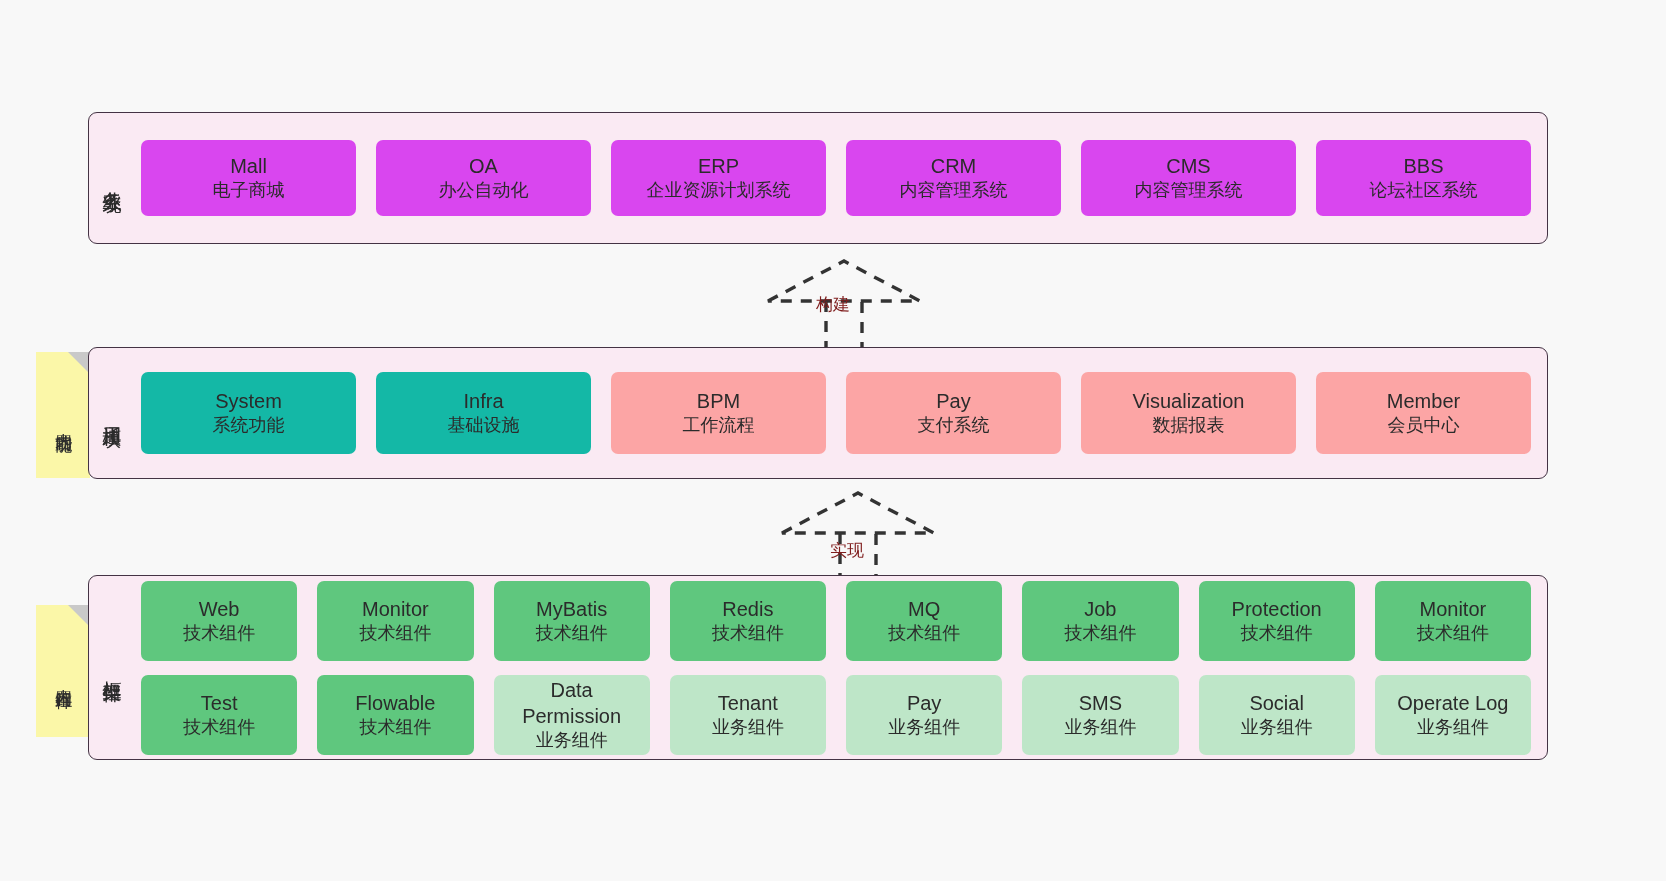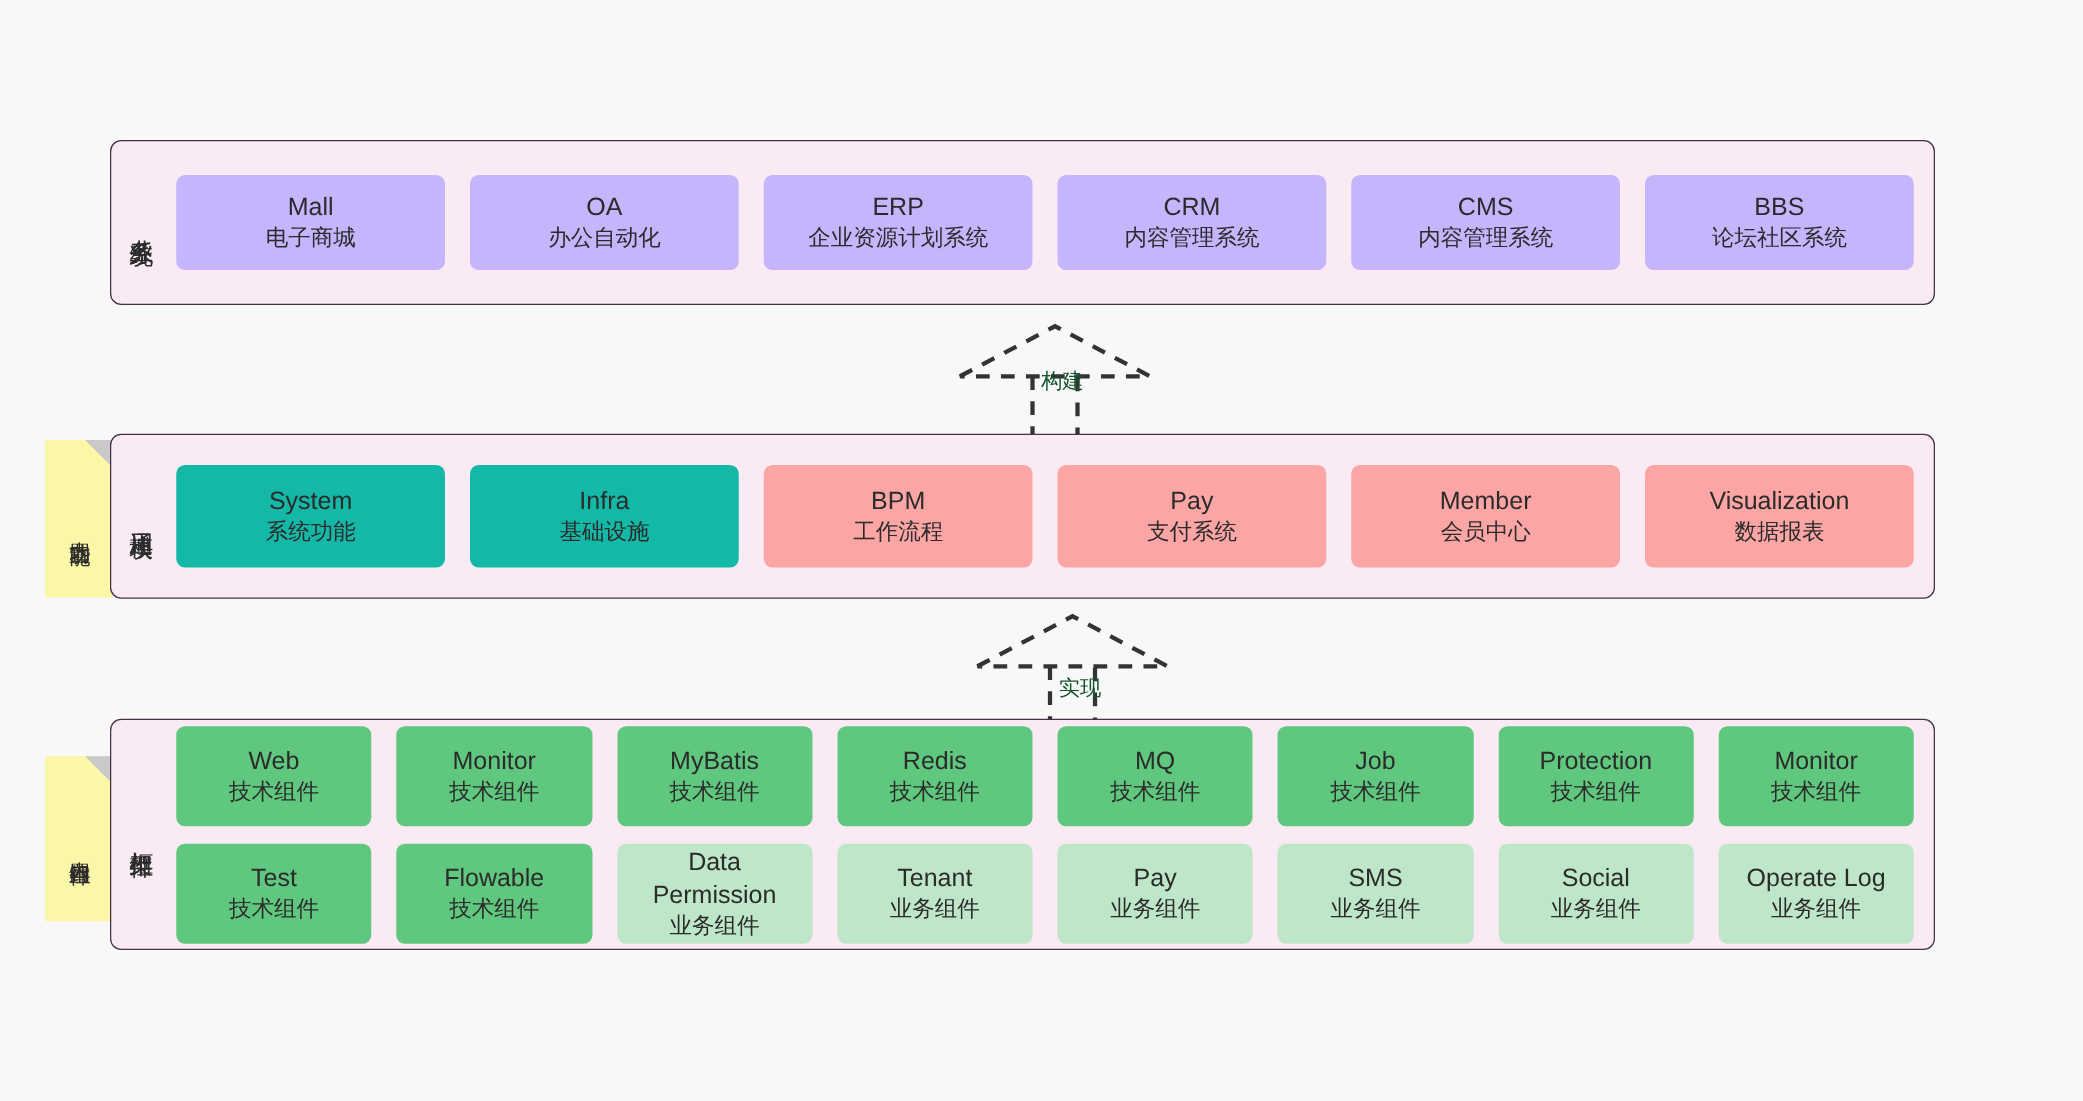"Mall" .c-blue { background: #c4b5fd -> #d946ef }
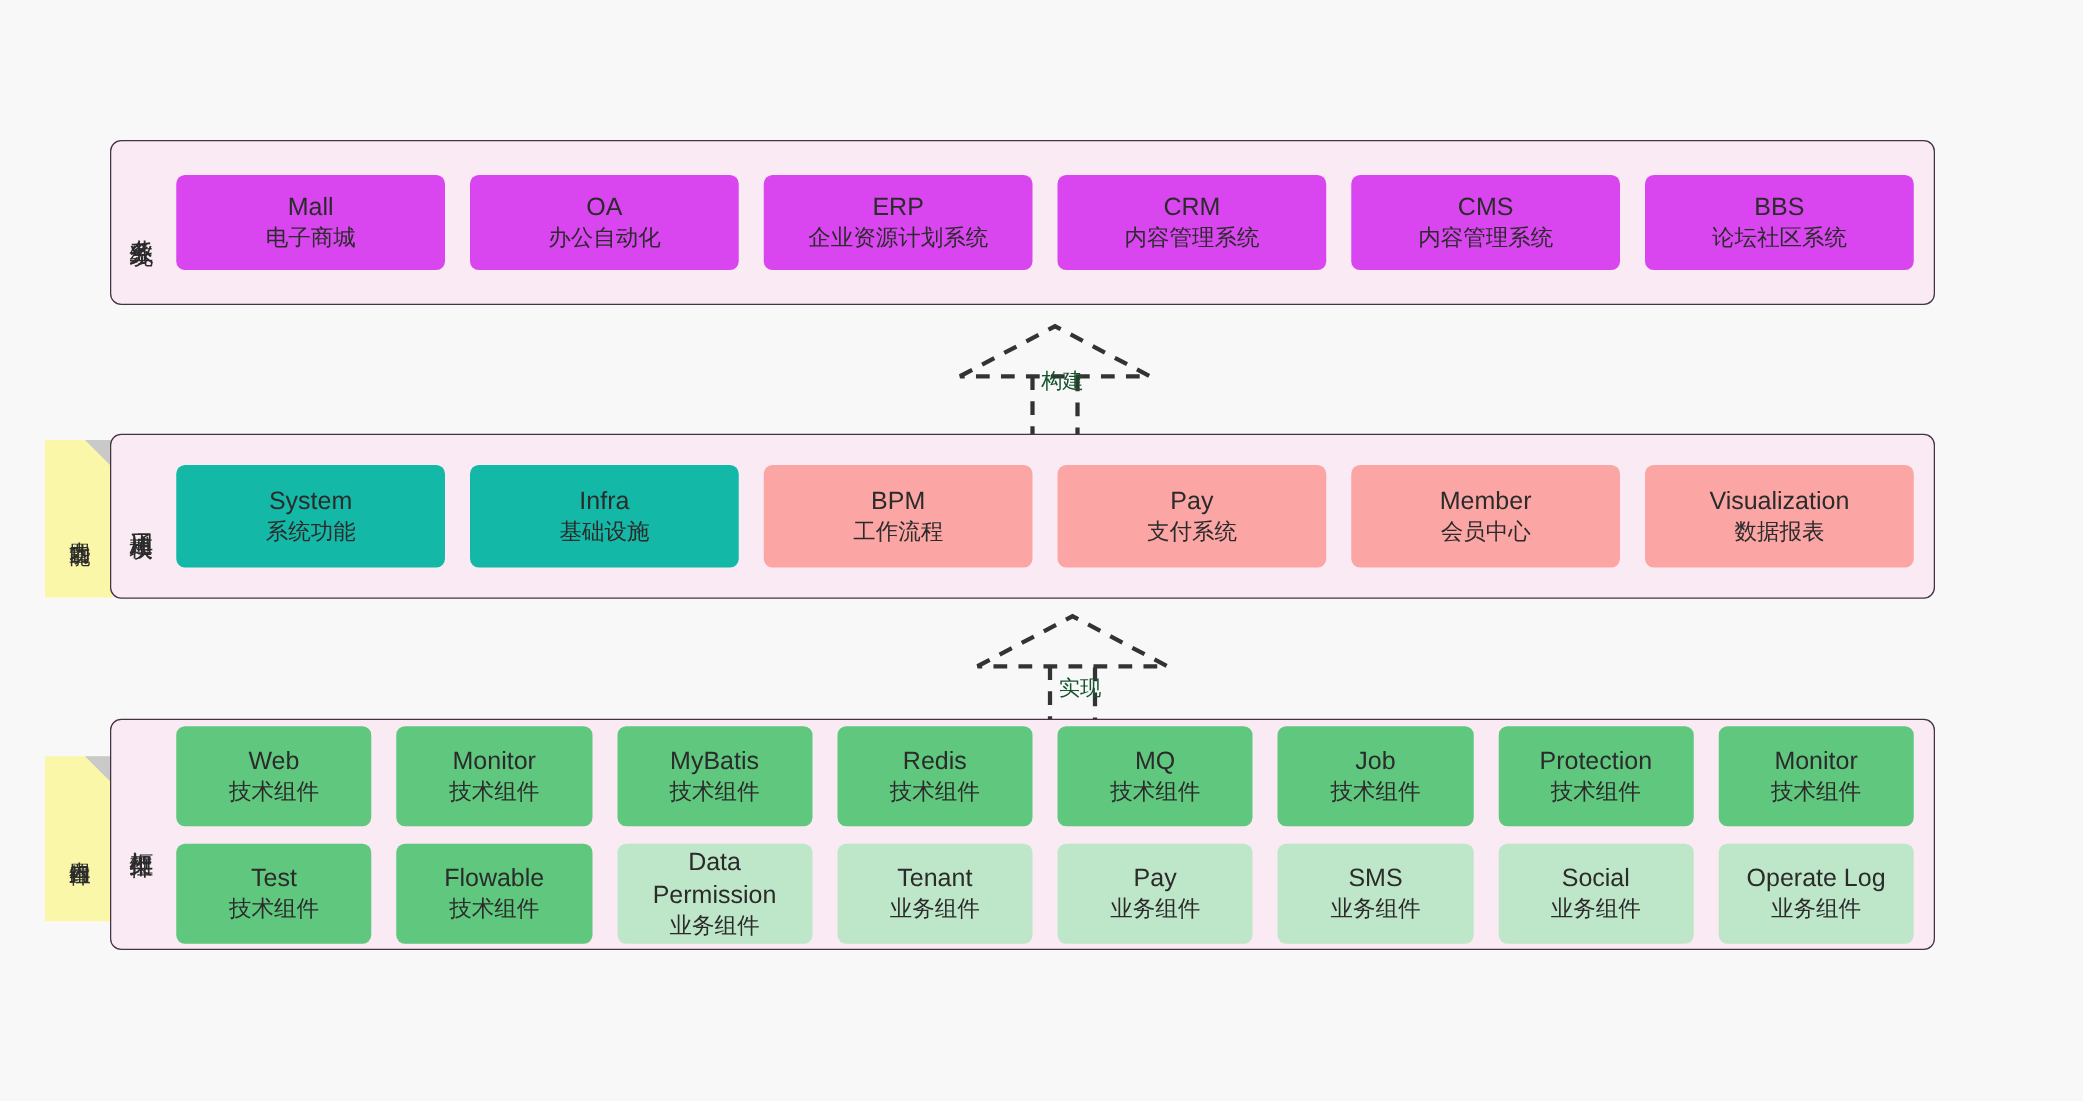"构建" .uml-label { color: #14532d -> #7f1d1d; margin-left: 17px -> none }
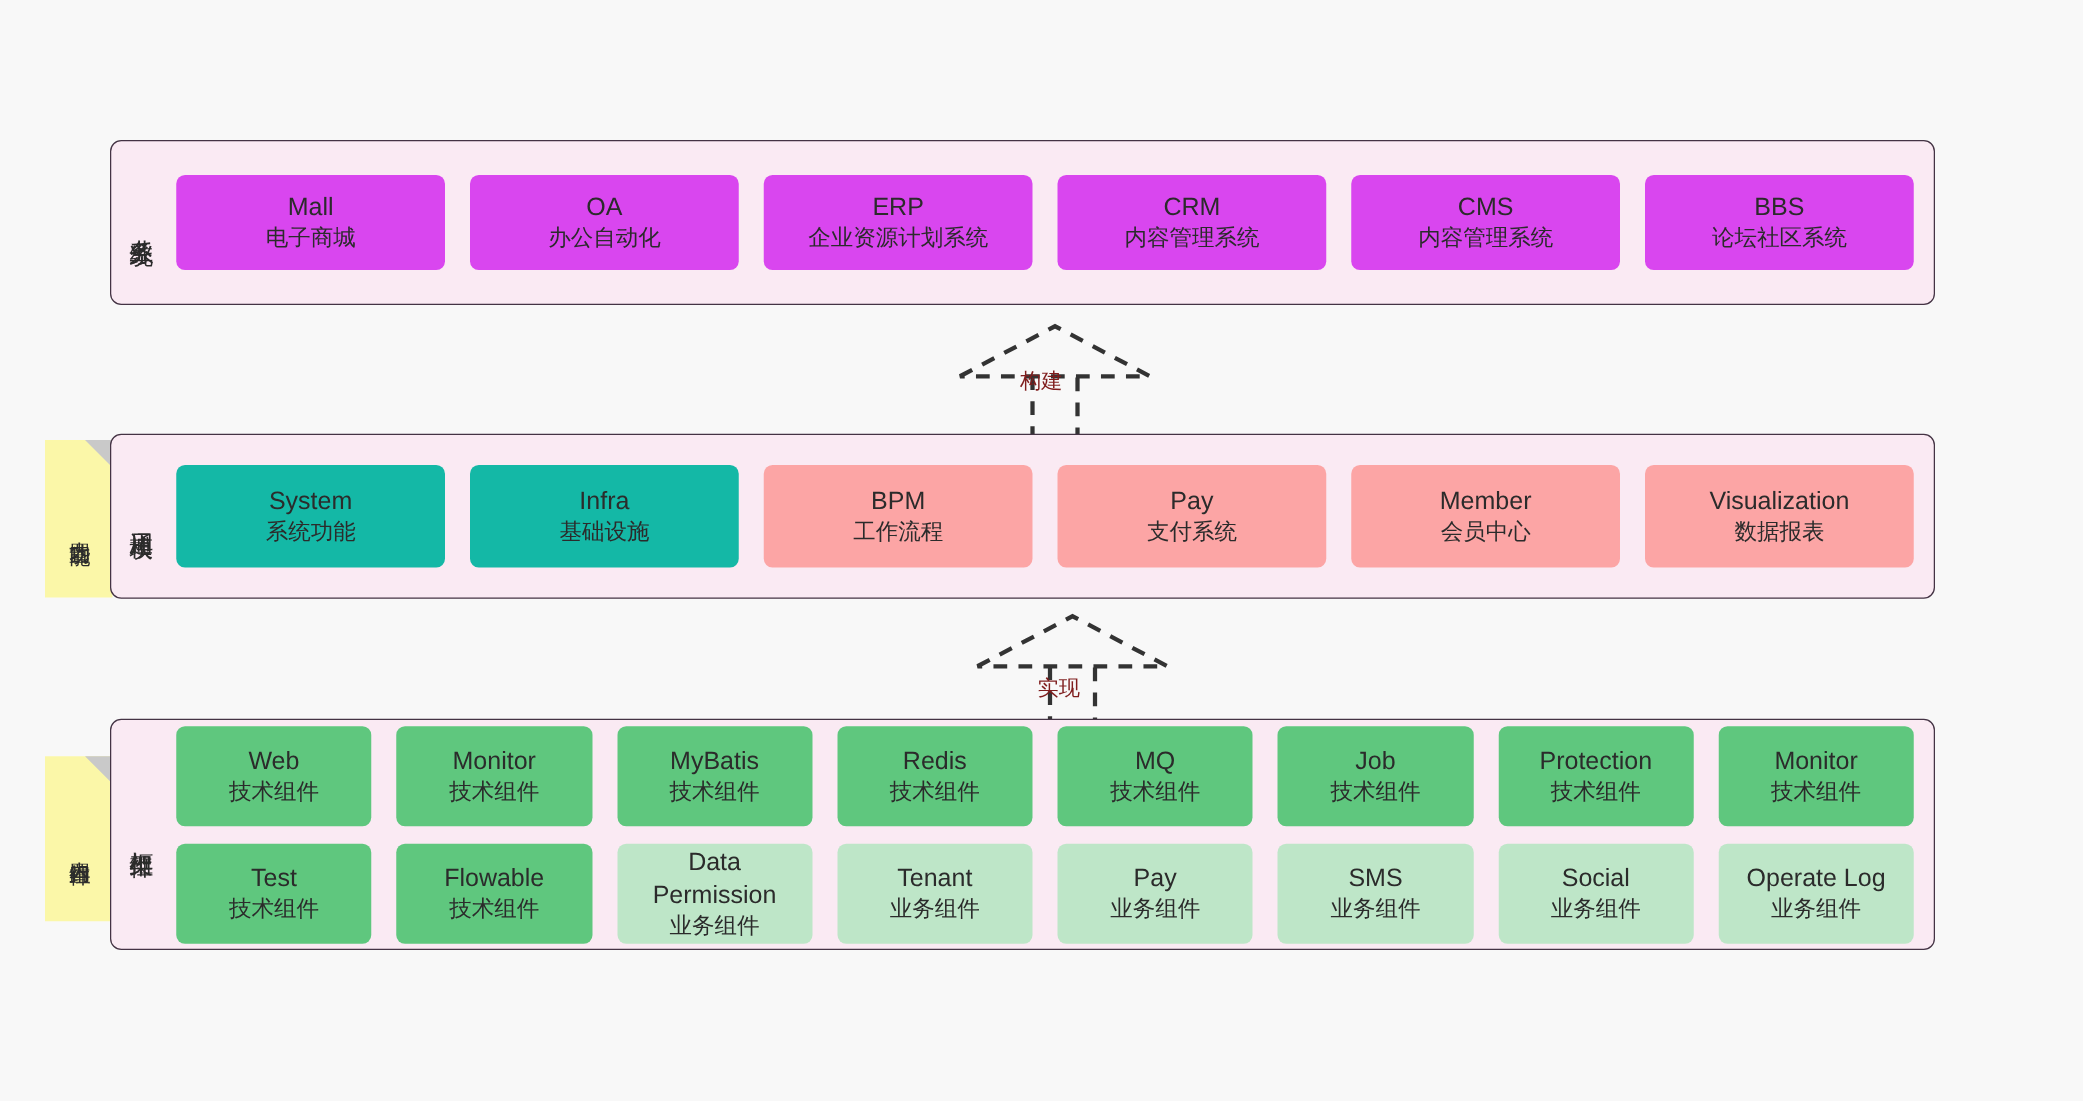"Member" div.card { order: before "Visualization" -> after "Visualization" }
